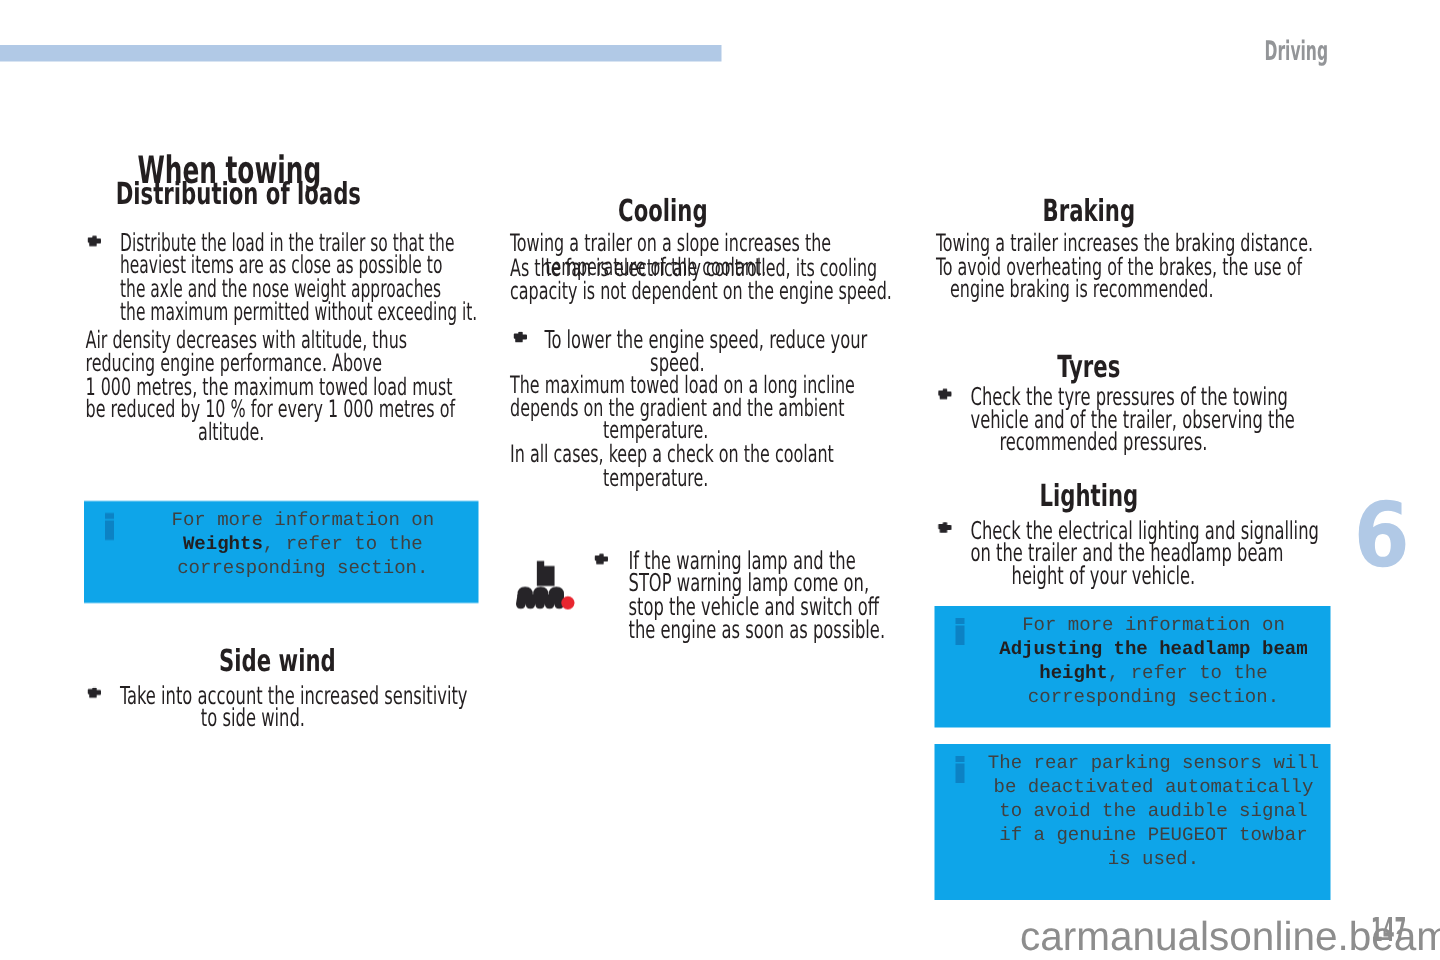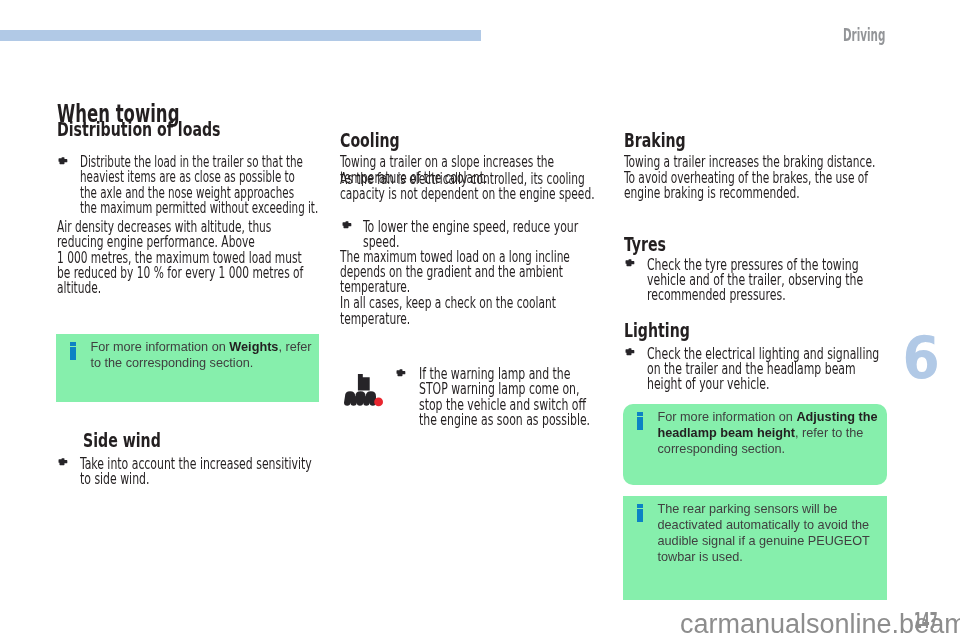"Driving" .page { text-align: none -> center }
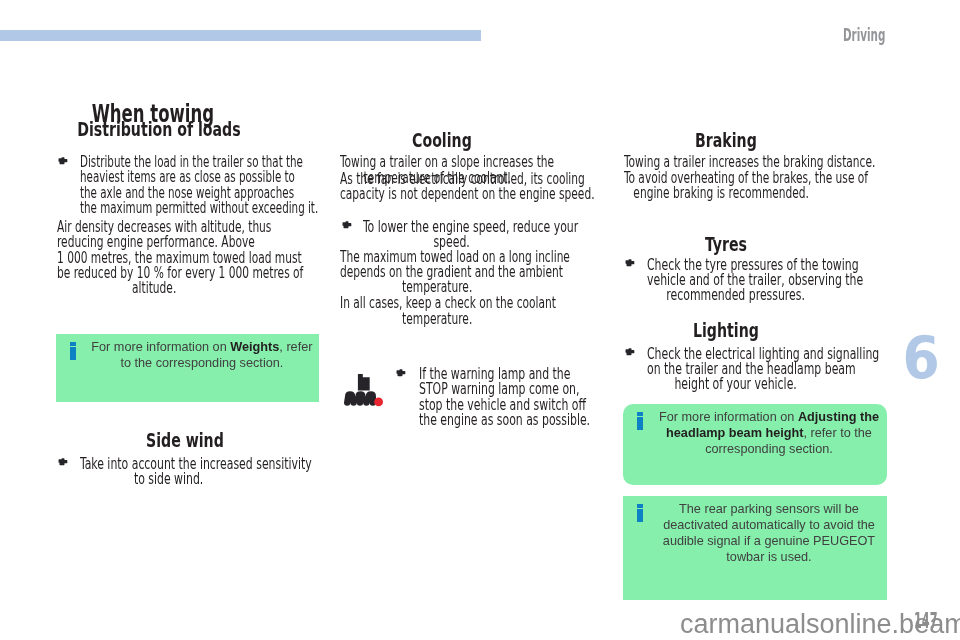"For more information on Weights," .infobox { background: #86efac -> #0ea5e9; font-family: Liberation Sans, sans-serif -> Liberation Mono, monospace }
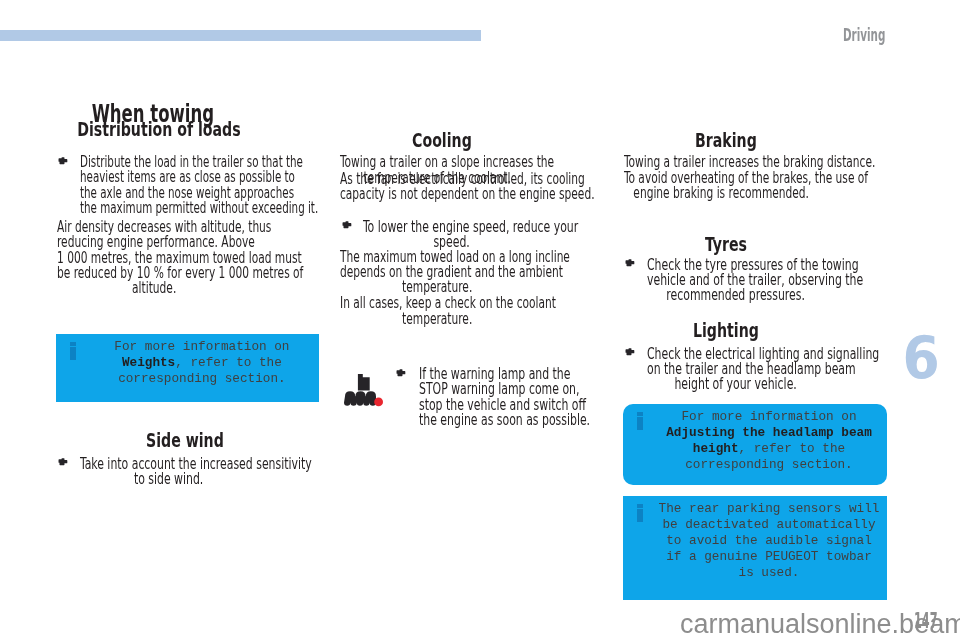"For more information on Adjusting" div.infobox { border-radius: 10px -> none }
